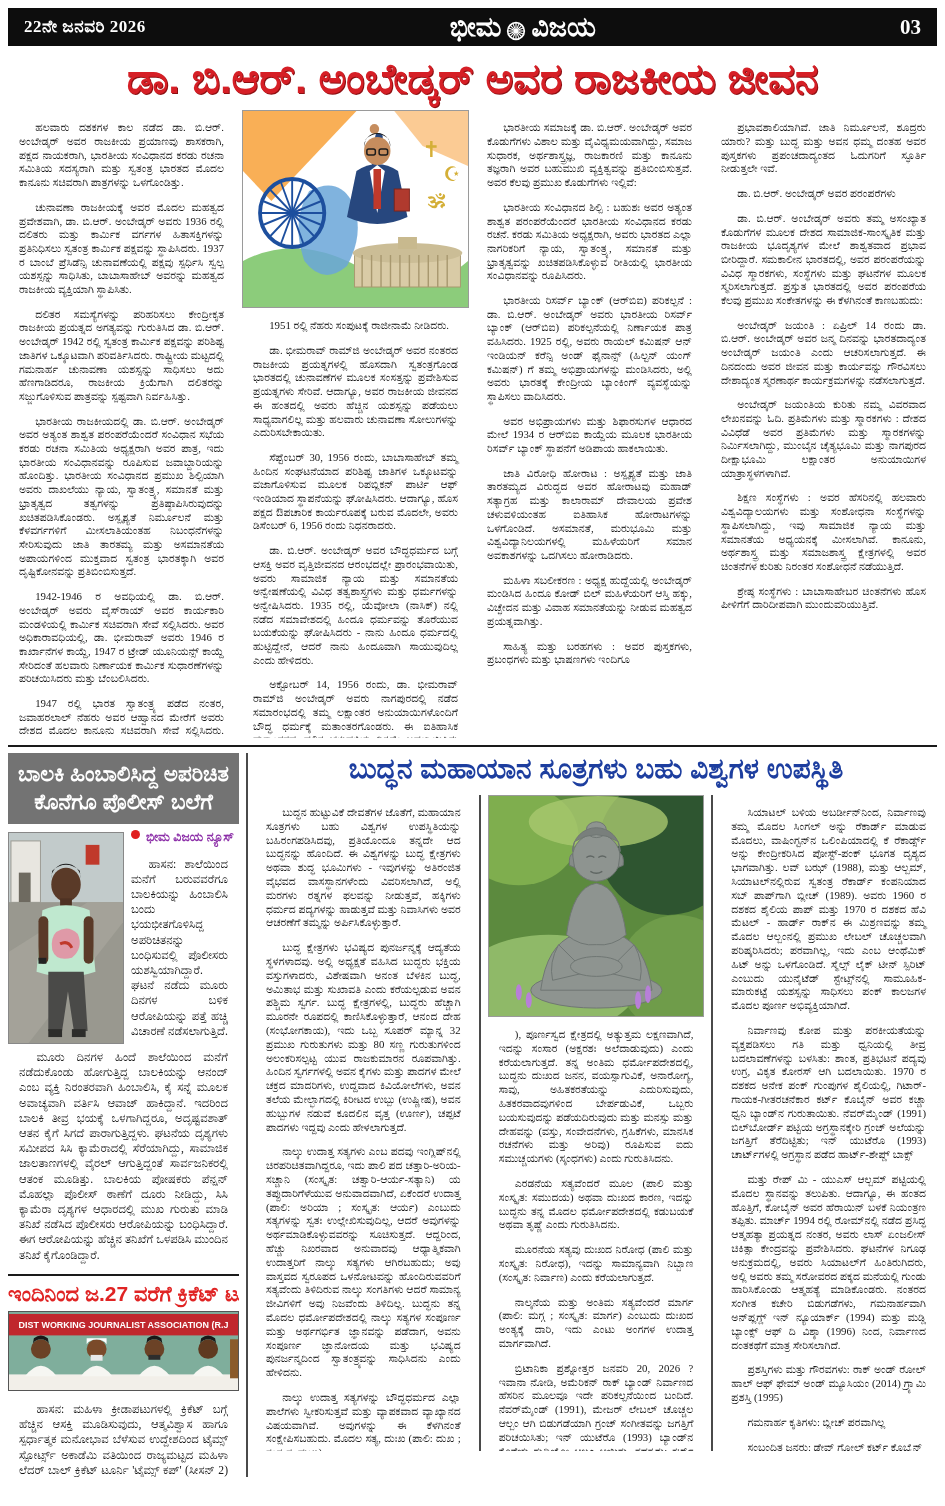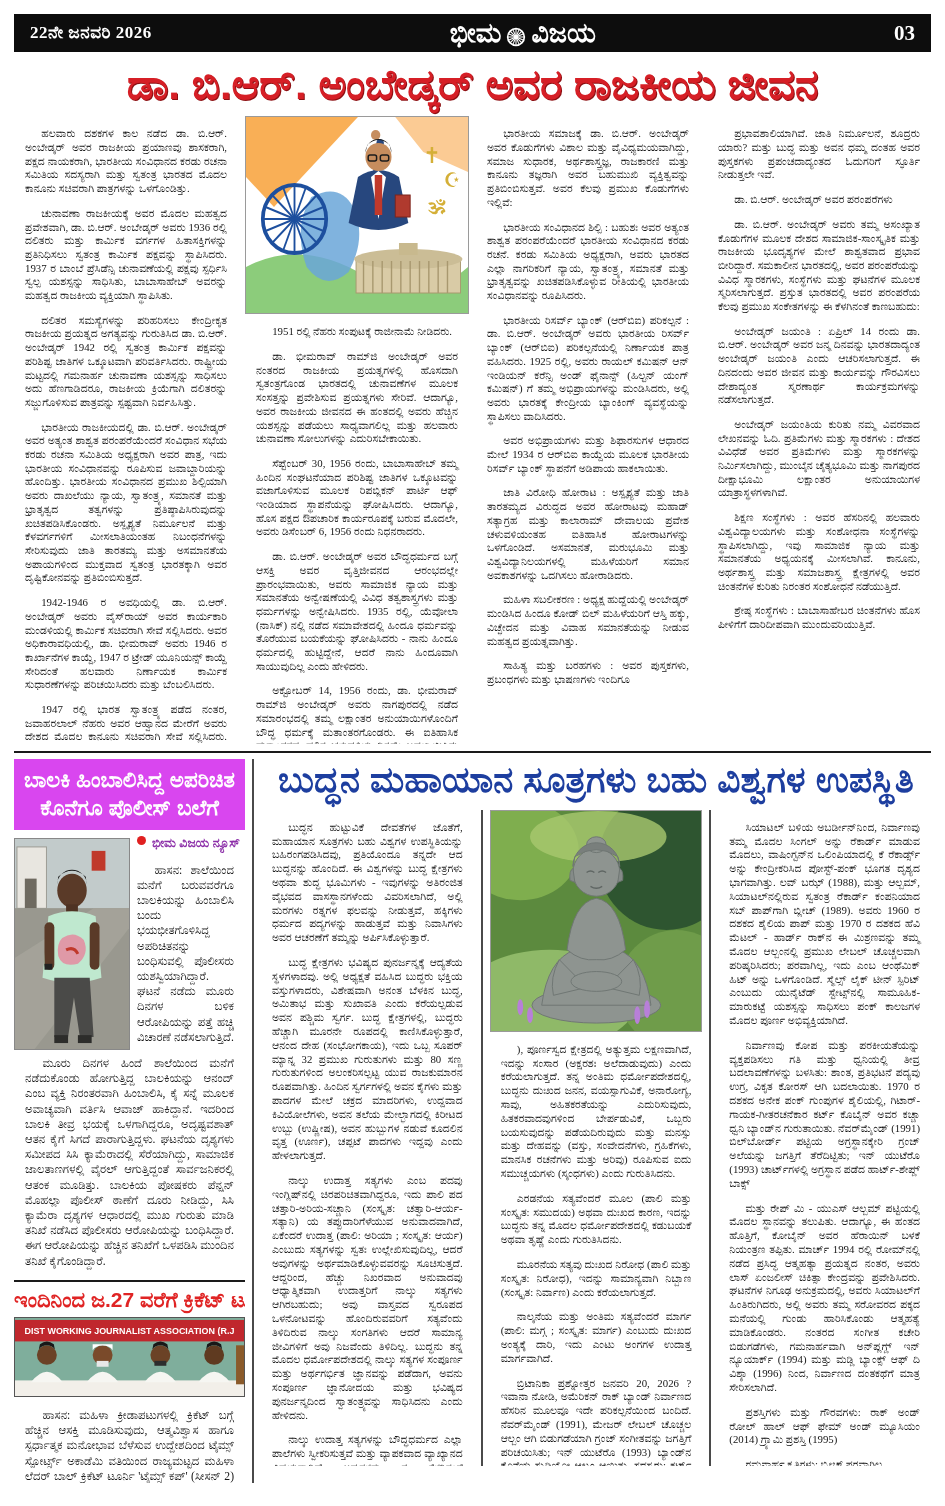"22ನೇ ಜನವರಿ 2026" .page { padding: 14px -> 8px }
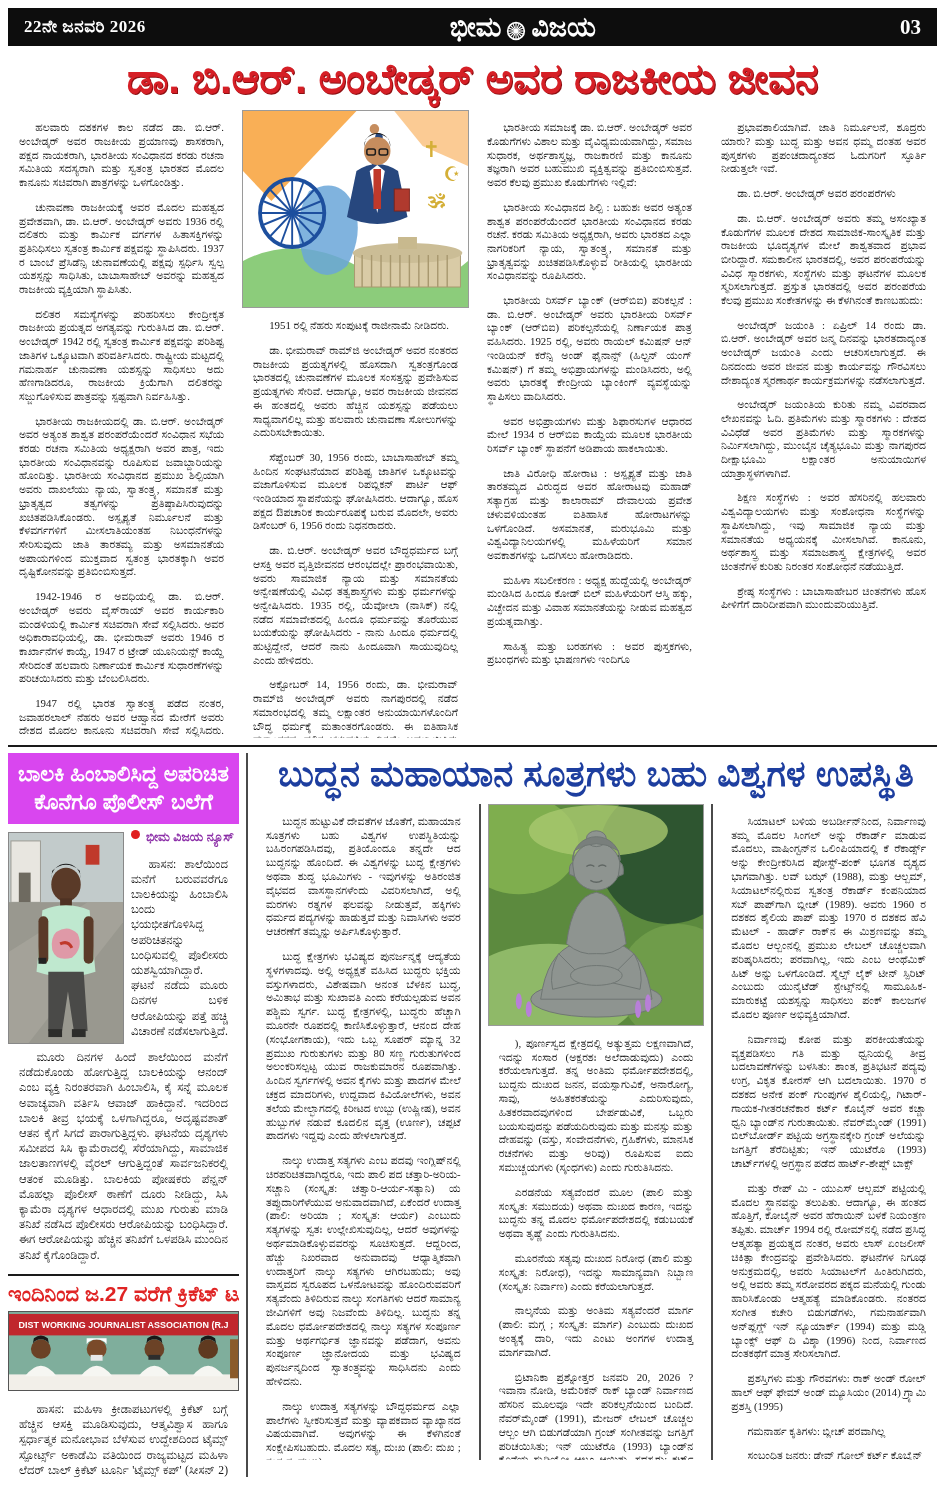"ಬಾಲಕಿ ಹಿಂಬಾಲಿಸಿದ್ದ ಅಪರಿಚಿತ ಕೊನೆಗೂ ಪೊಲೀಸ್" .purple-box { background: #d946ef -> #737373 }
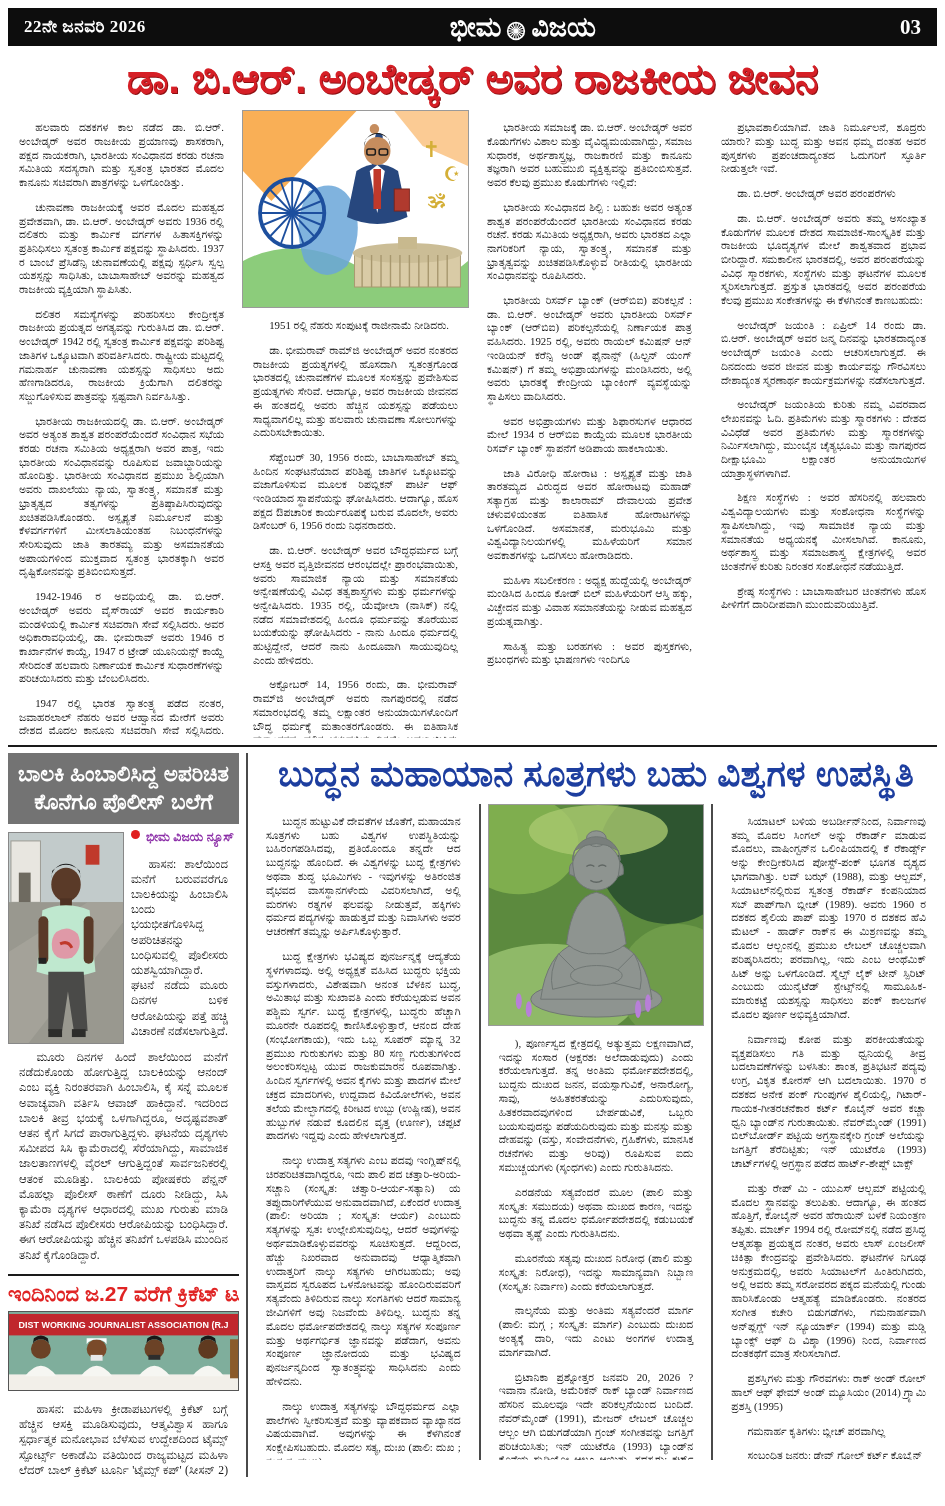"ಬುದ್ಧನ ಮಹಾಯಾನ ಸೂತ್ರಗಳು ಬಹು ವಿಶ್ವಗಳ" .buddha-head { font-size: 36px -> 28px }
